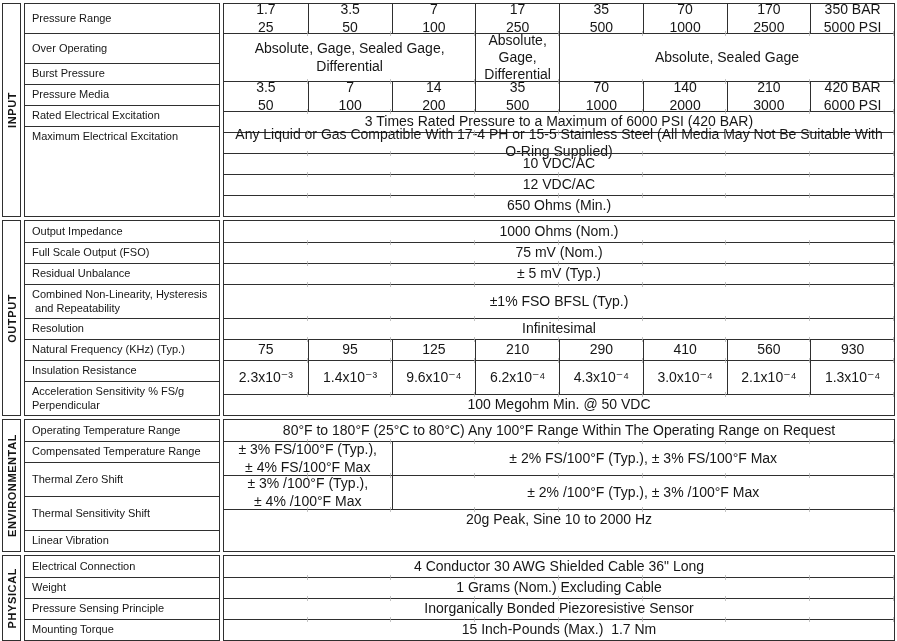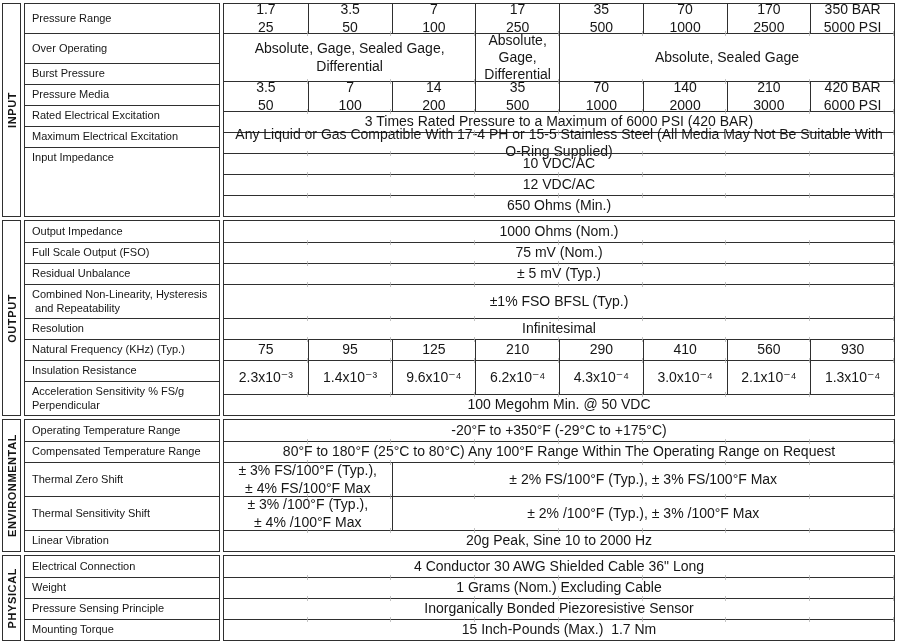"Input Impedance" div.lr { html: <div>Input Impedance</div> -> none }
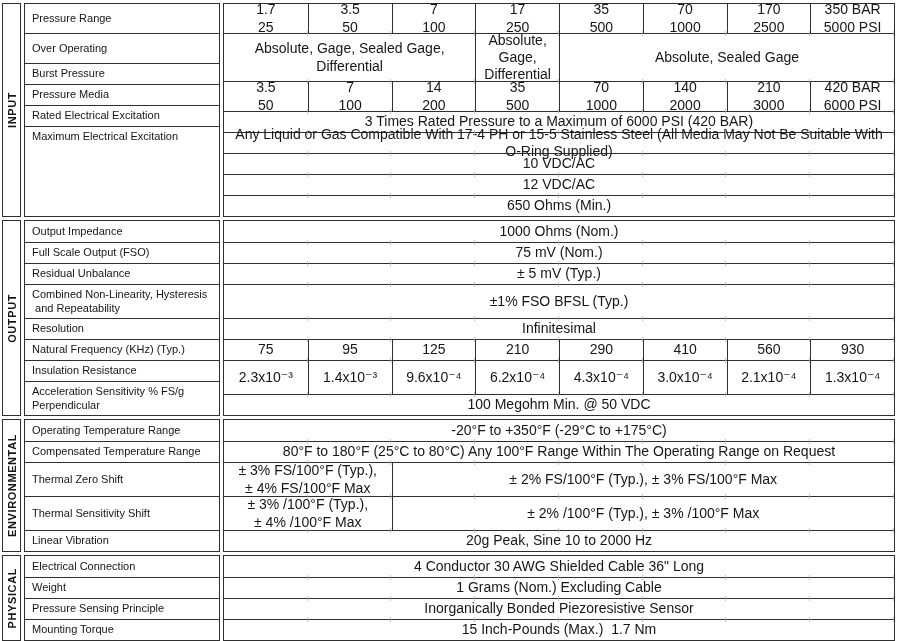"-20°F to +350°F (-29°C to" div.dr { html: <div> <div>-20°F to +350°F (-29°C to +175°C)</div> </div> -> none }
